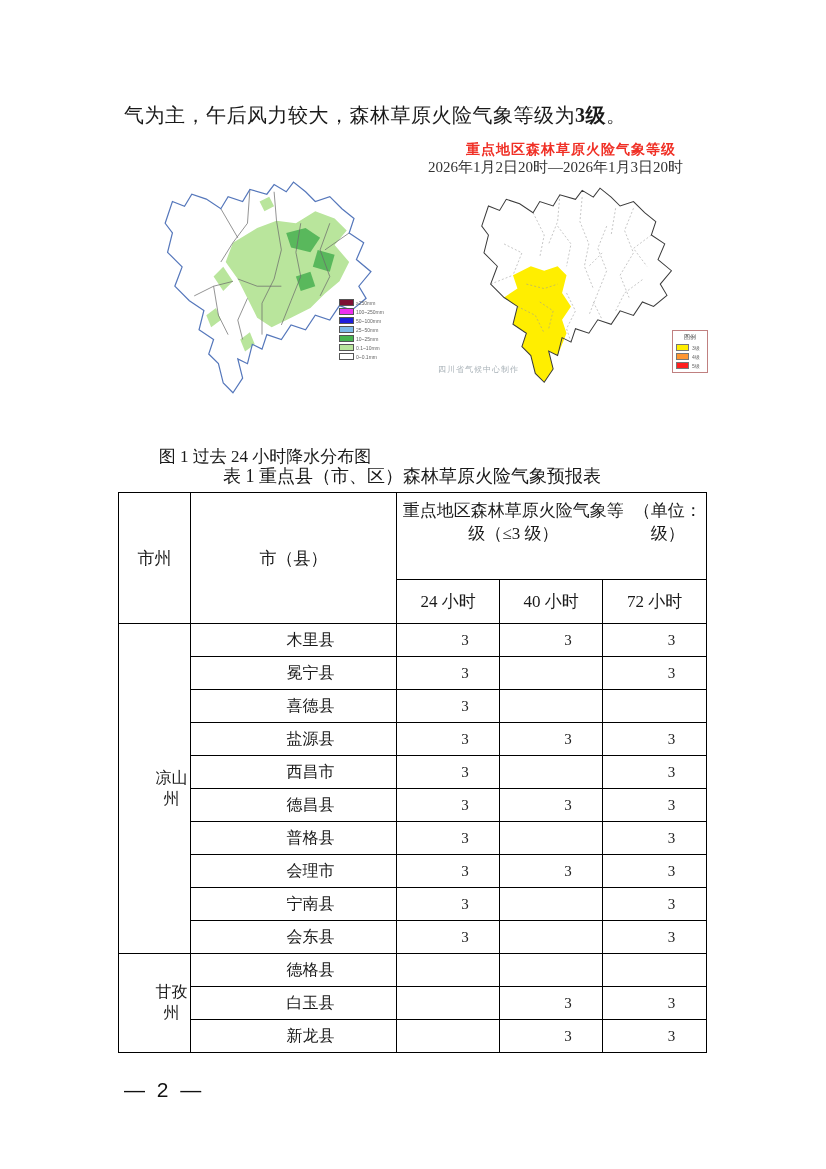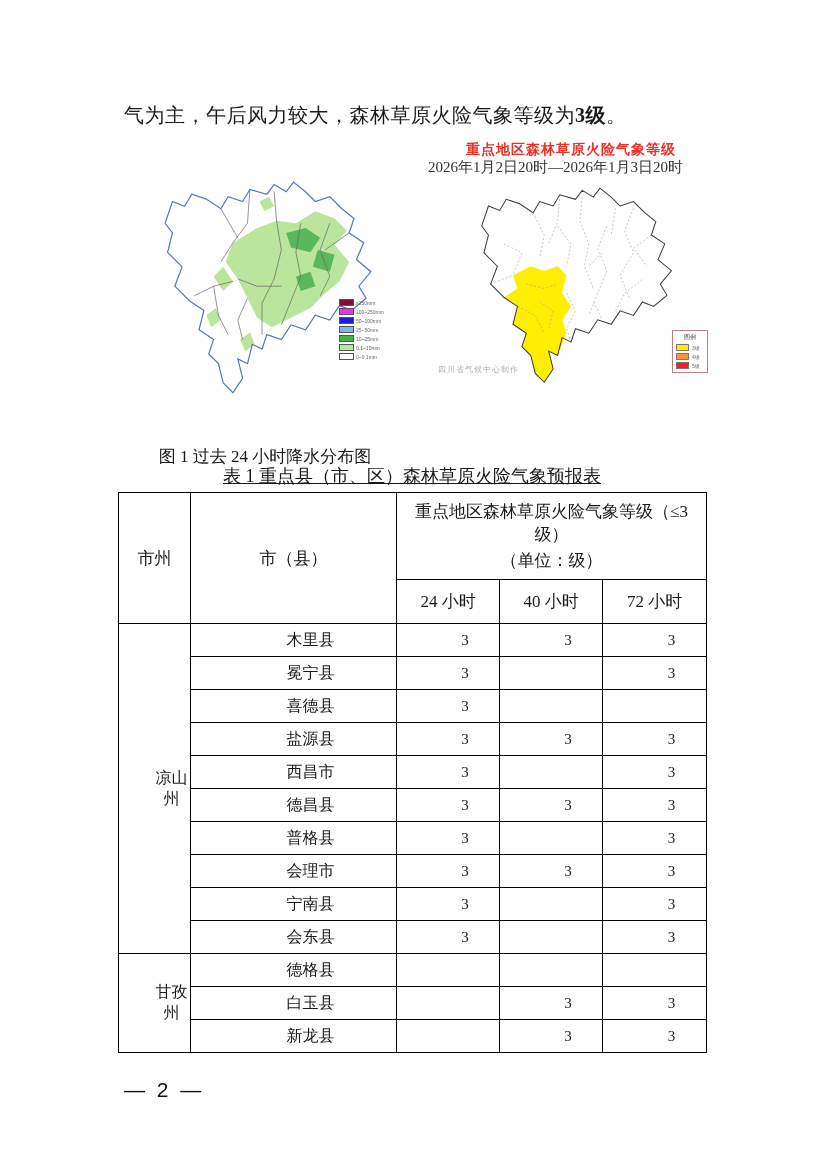"表 1 重点县（市、区）森林草原火险气象预报表" .tbl-title { text-decoration: underline -> none }
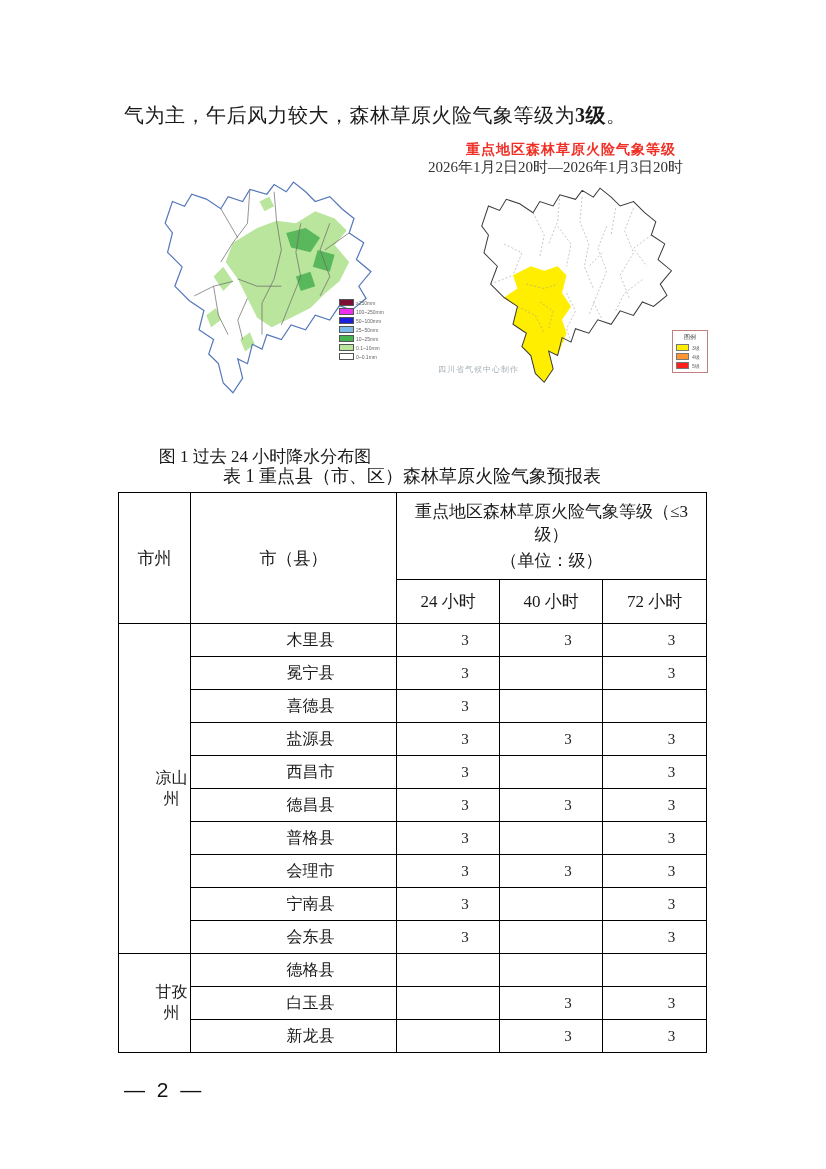"重点地区森林草原火险气象等级（≤3 级）" .group-hd-inner { flex-direction: column -> row }
